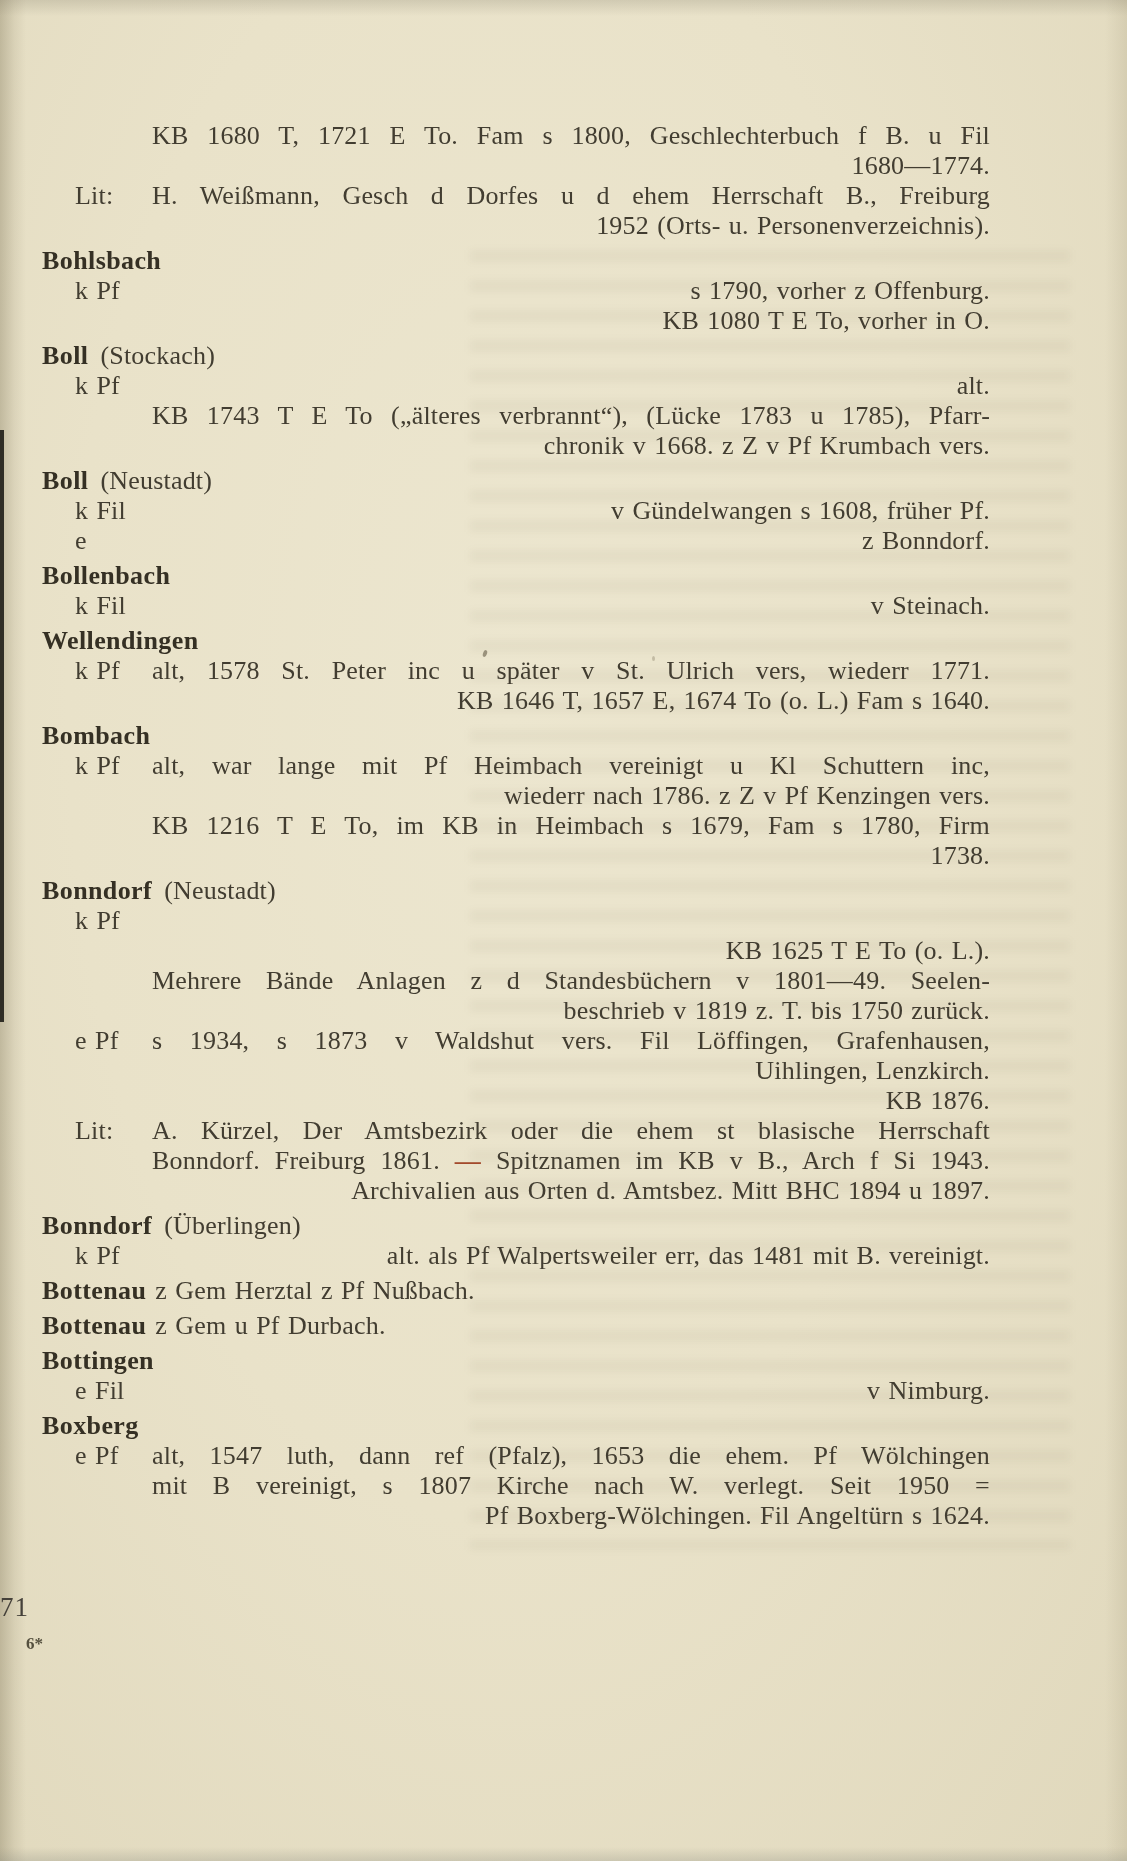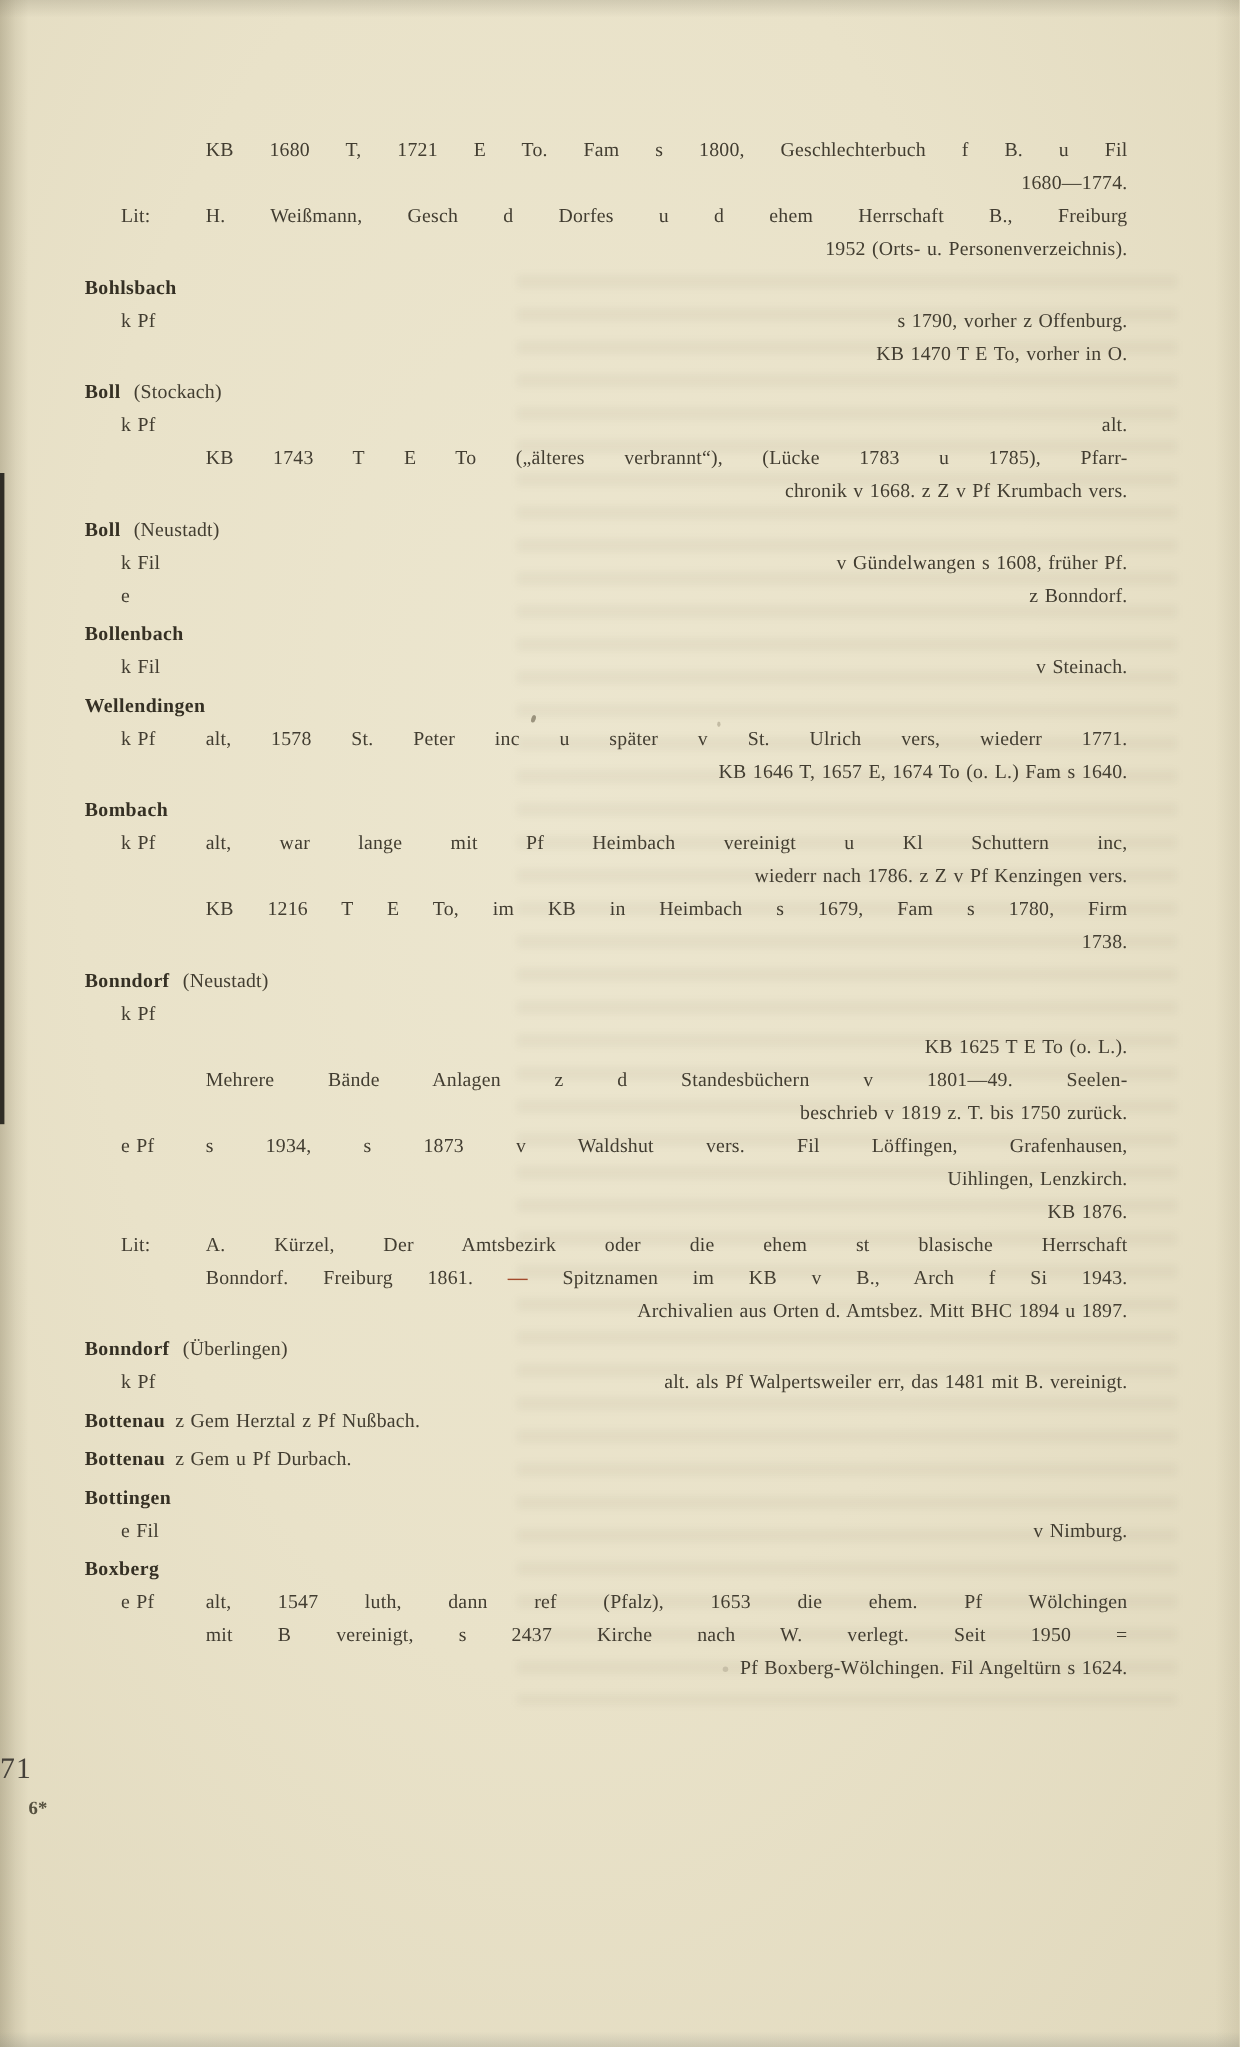"KB 1680 T, 1721 E" .textblock { font-size: 18px -> 26px; margin-left: 35px -> none }
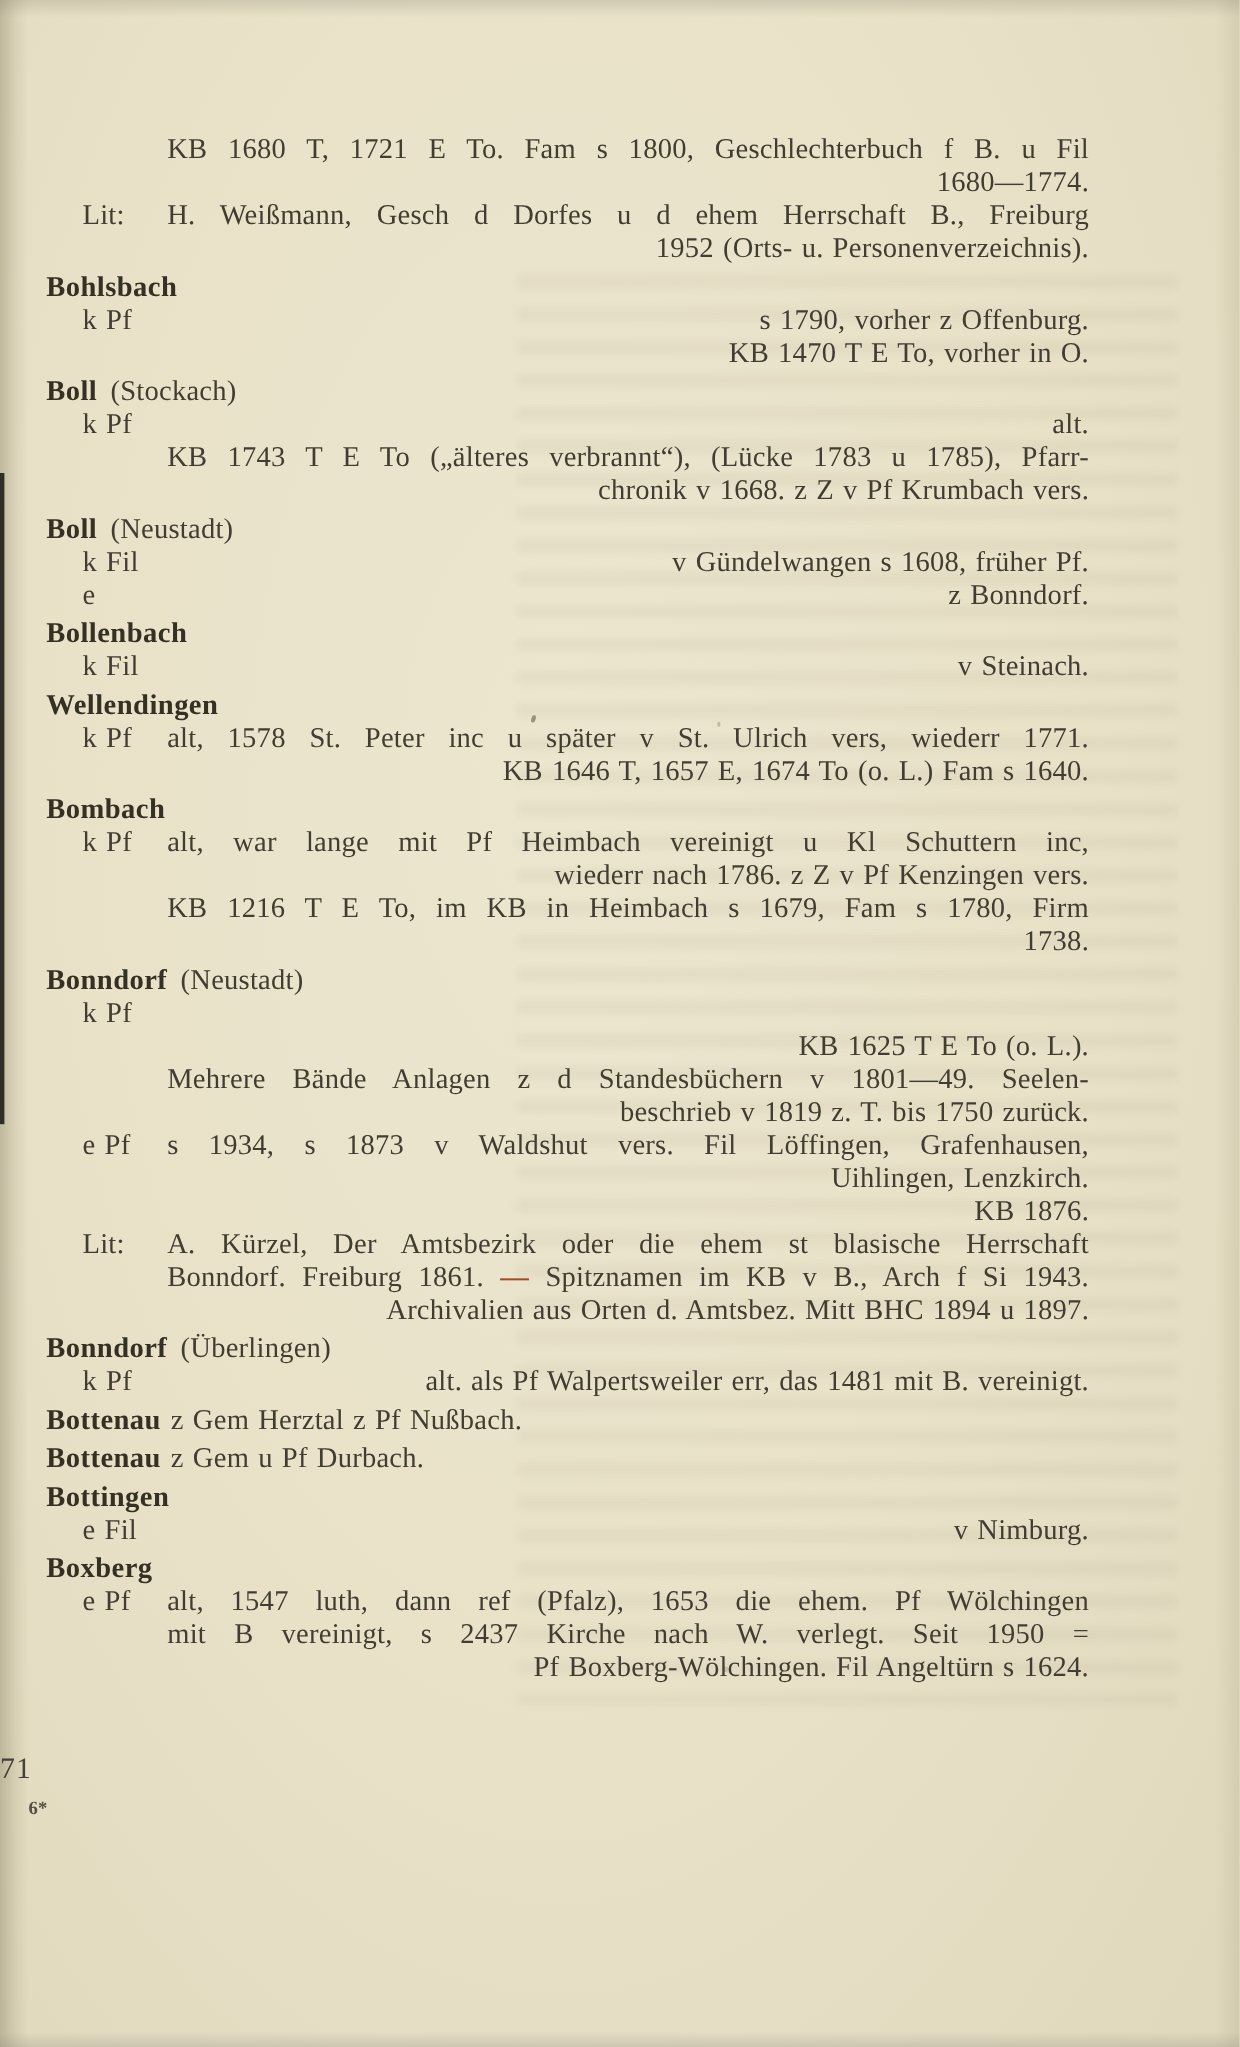"KB 1470 T E To," div.line { text: 1470 -> 1080 }
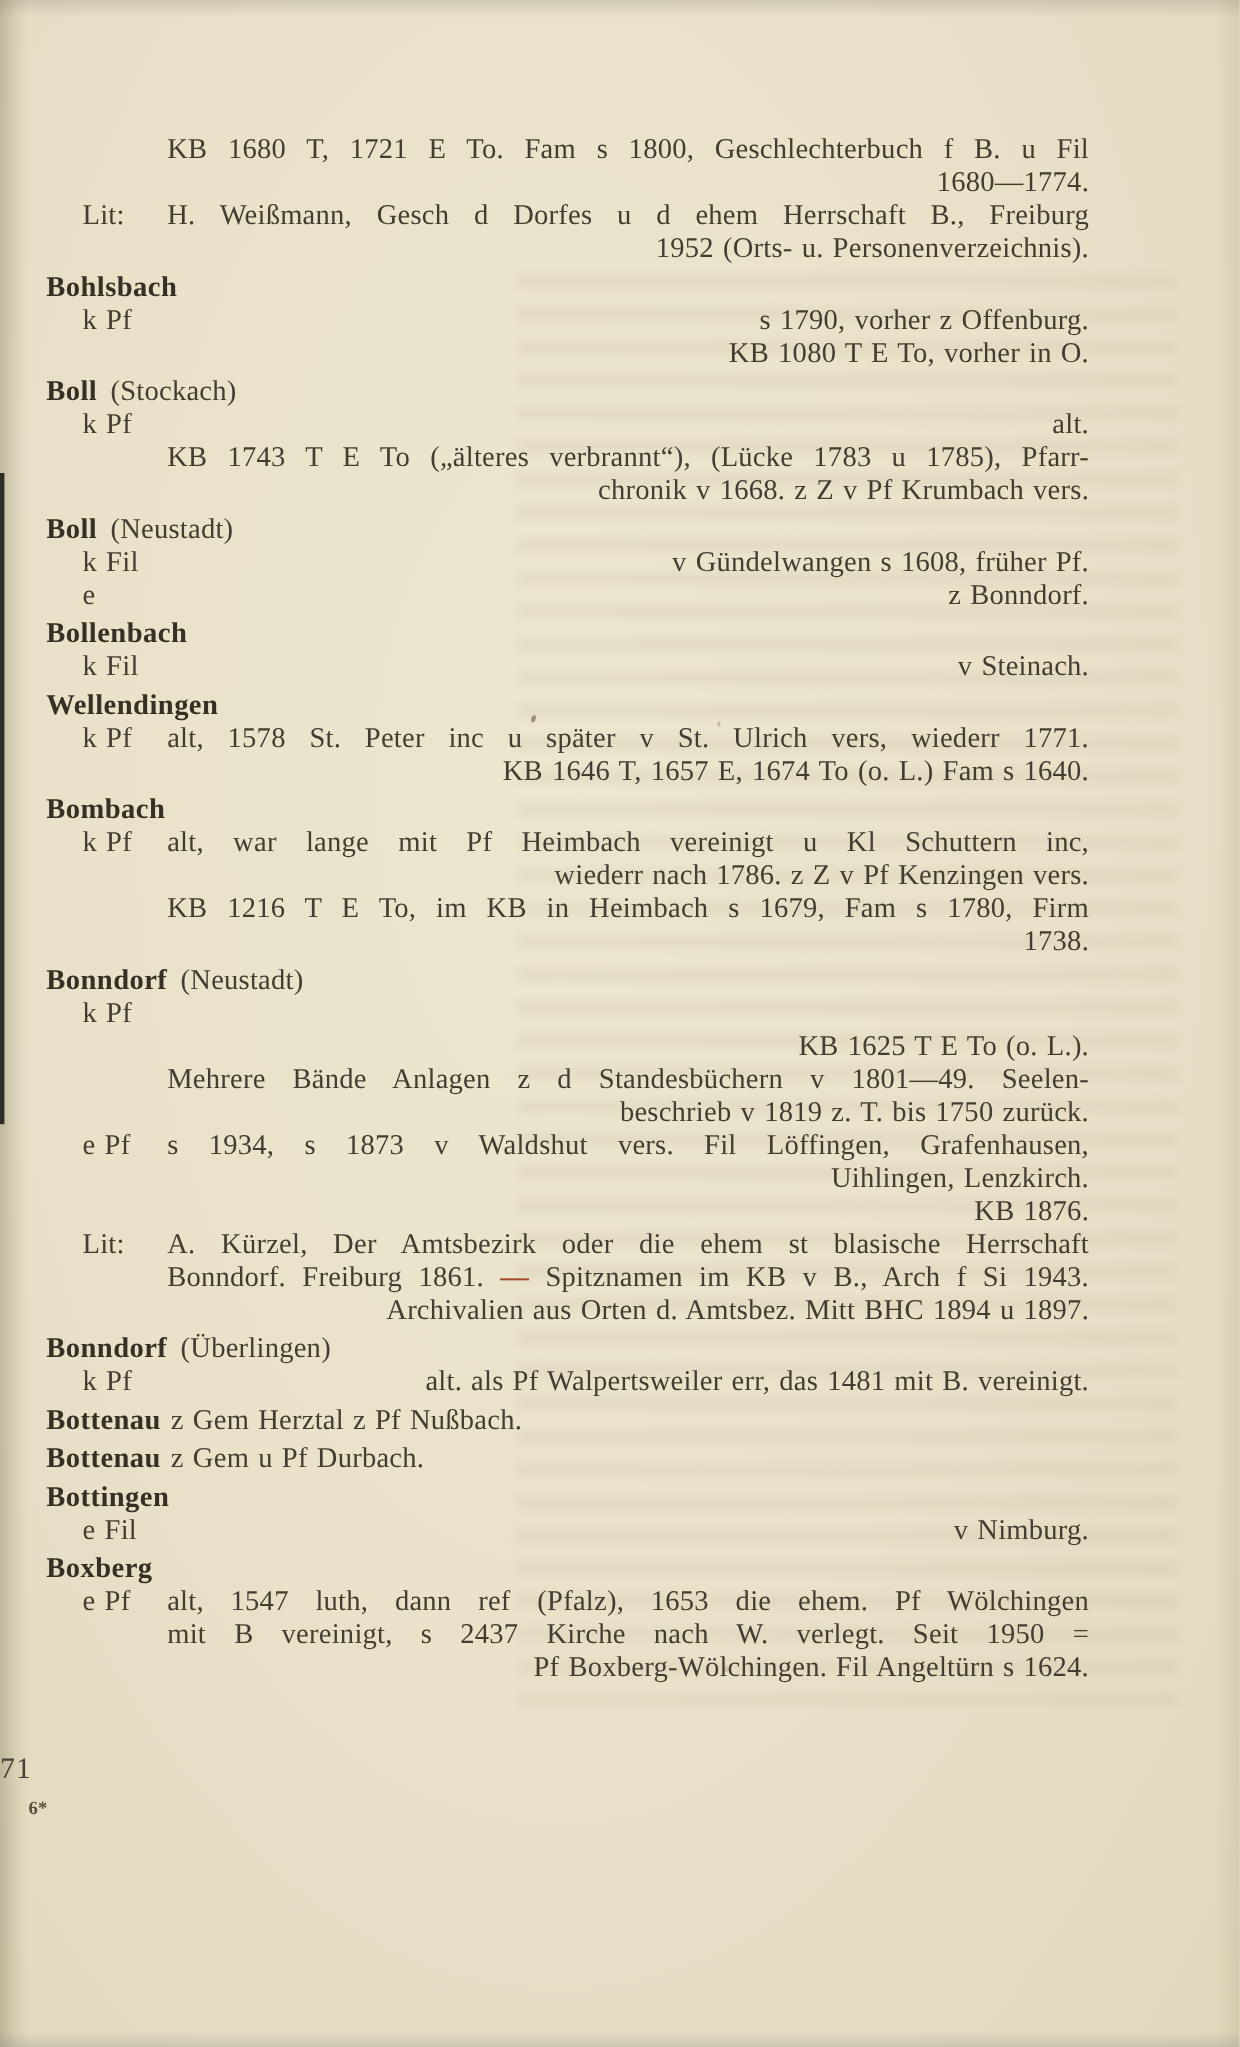"mit B vereinigt, s 2437" div.line { text: 2437 -> 1807 }
